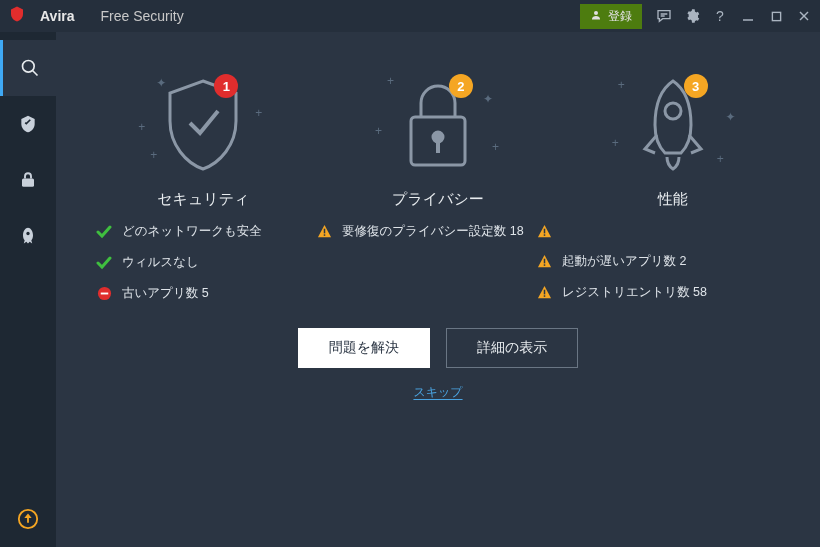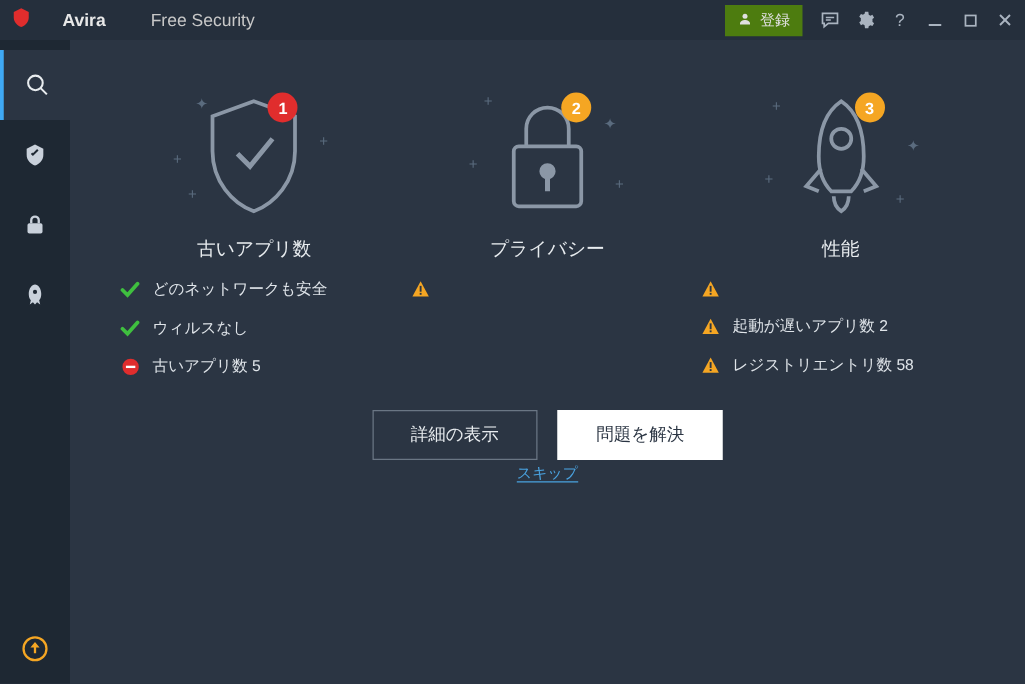"Avira" .logo-area { gap: 24px -> 14px }
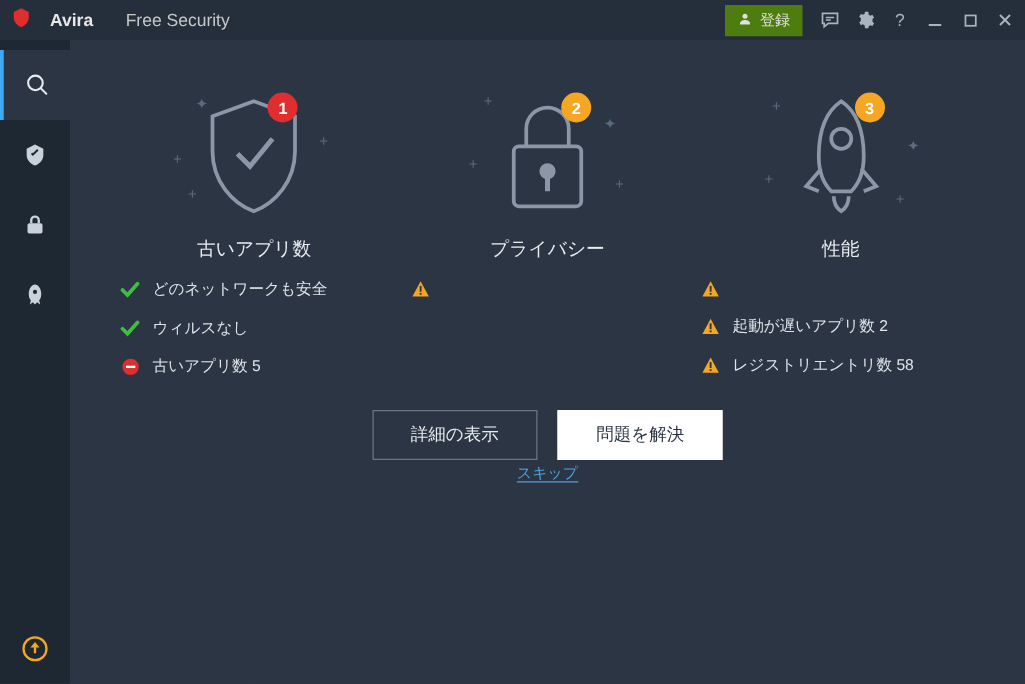"古いアプリ数" div.card-title { text: 古いアプリ数 -> セキュリティ }
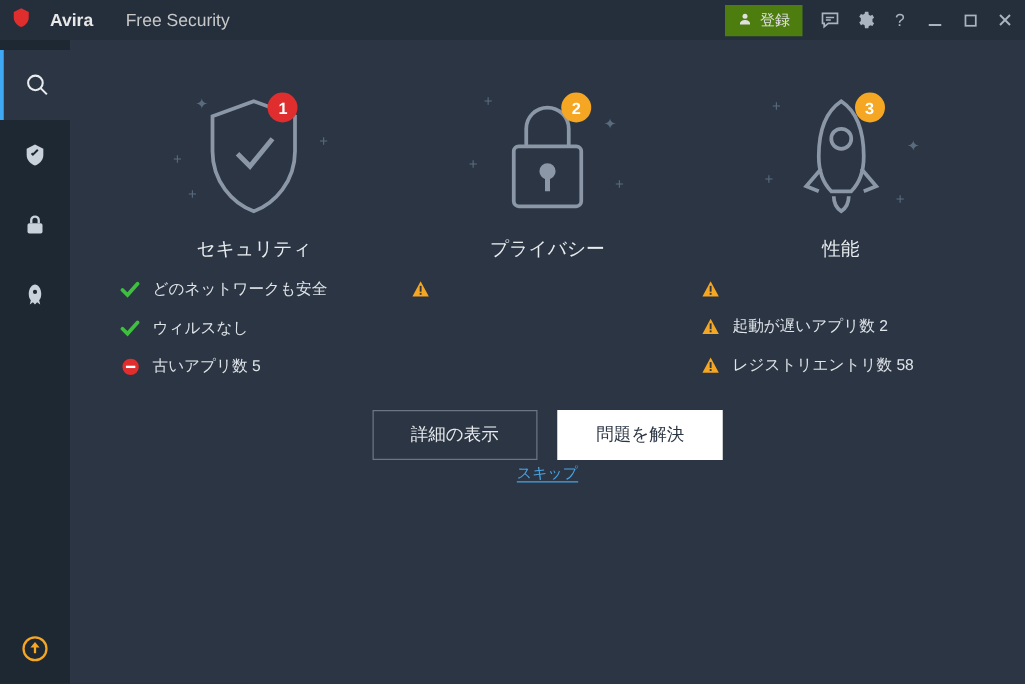"どのネットワークも安全" .status-grid { justify-content: space-between -> none }
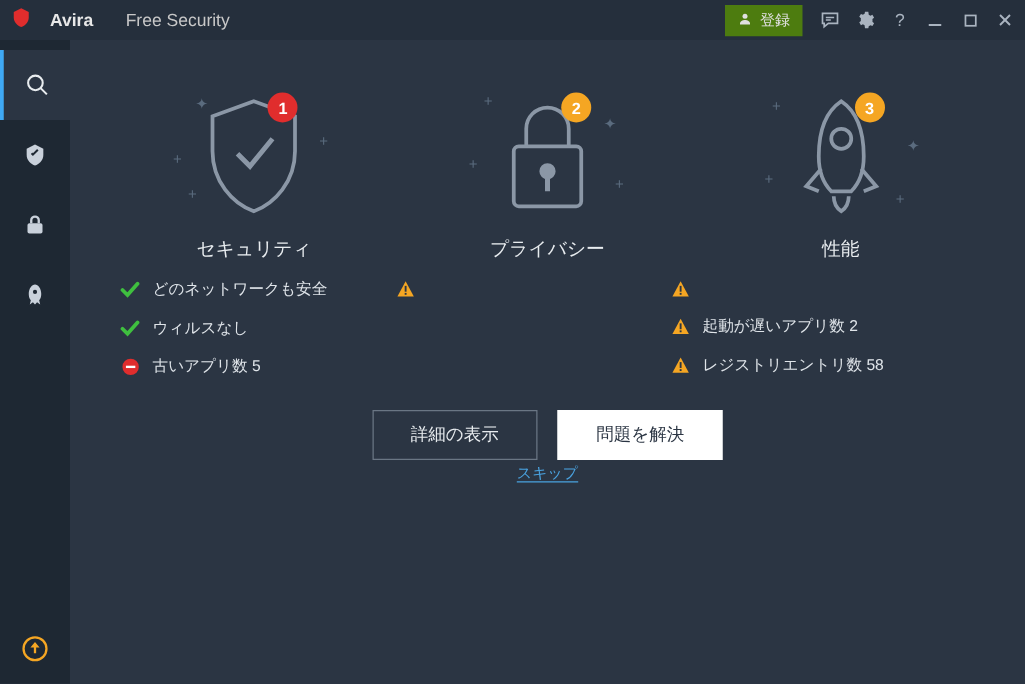"要修復のプライバシー設定数 18" span { html: none -> <span>要修復のプライバシー設定数 18</span> }
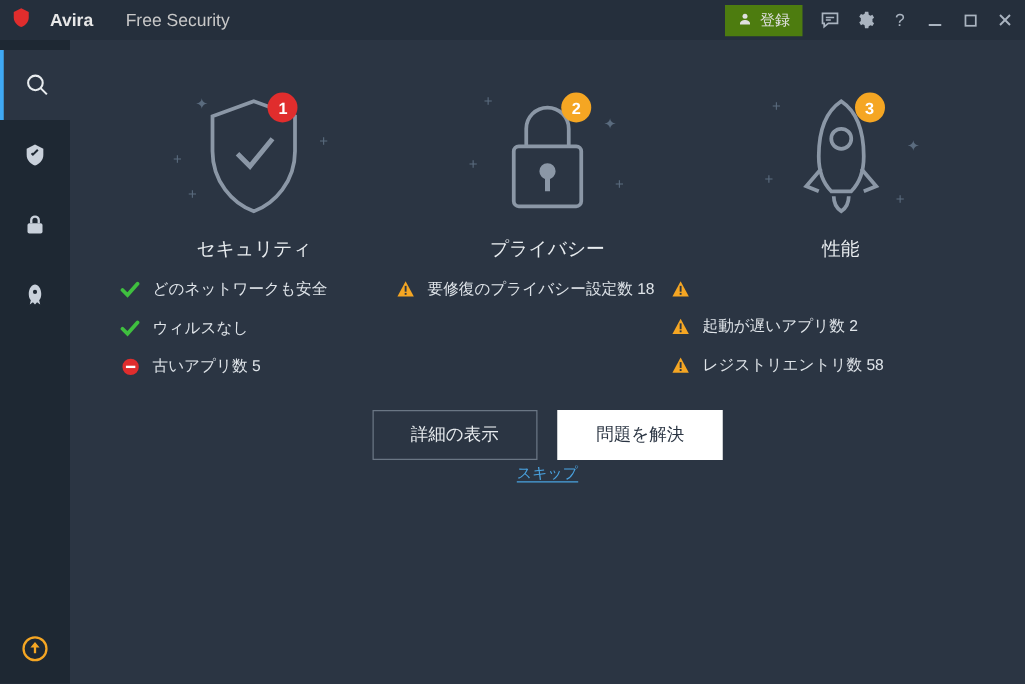"詳細の表示" div.btn { order: before "問題を解決" -> after "問題を解決" }
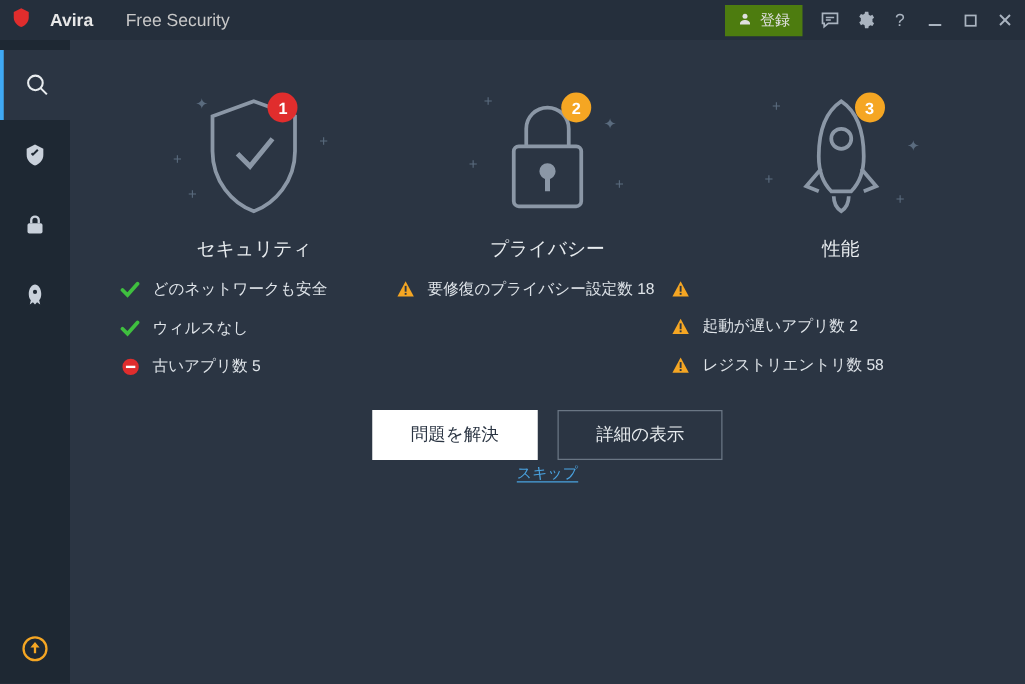"スキップ" .skip-link { margin-top: 2px -> 16px }
